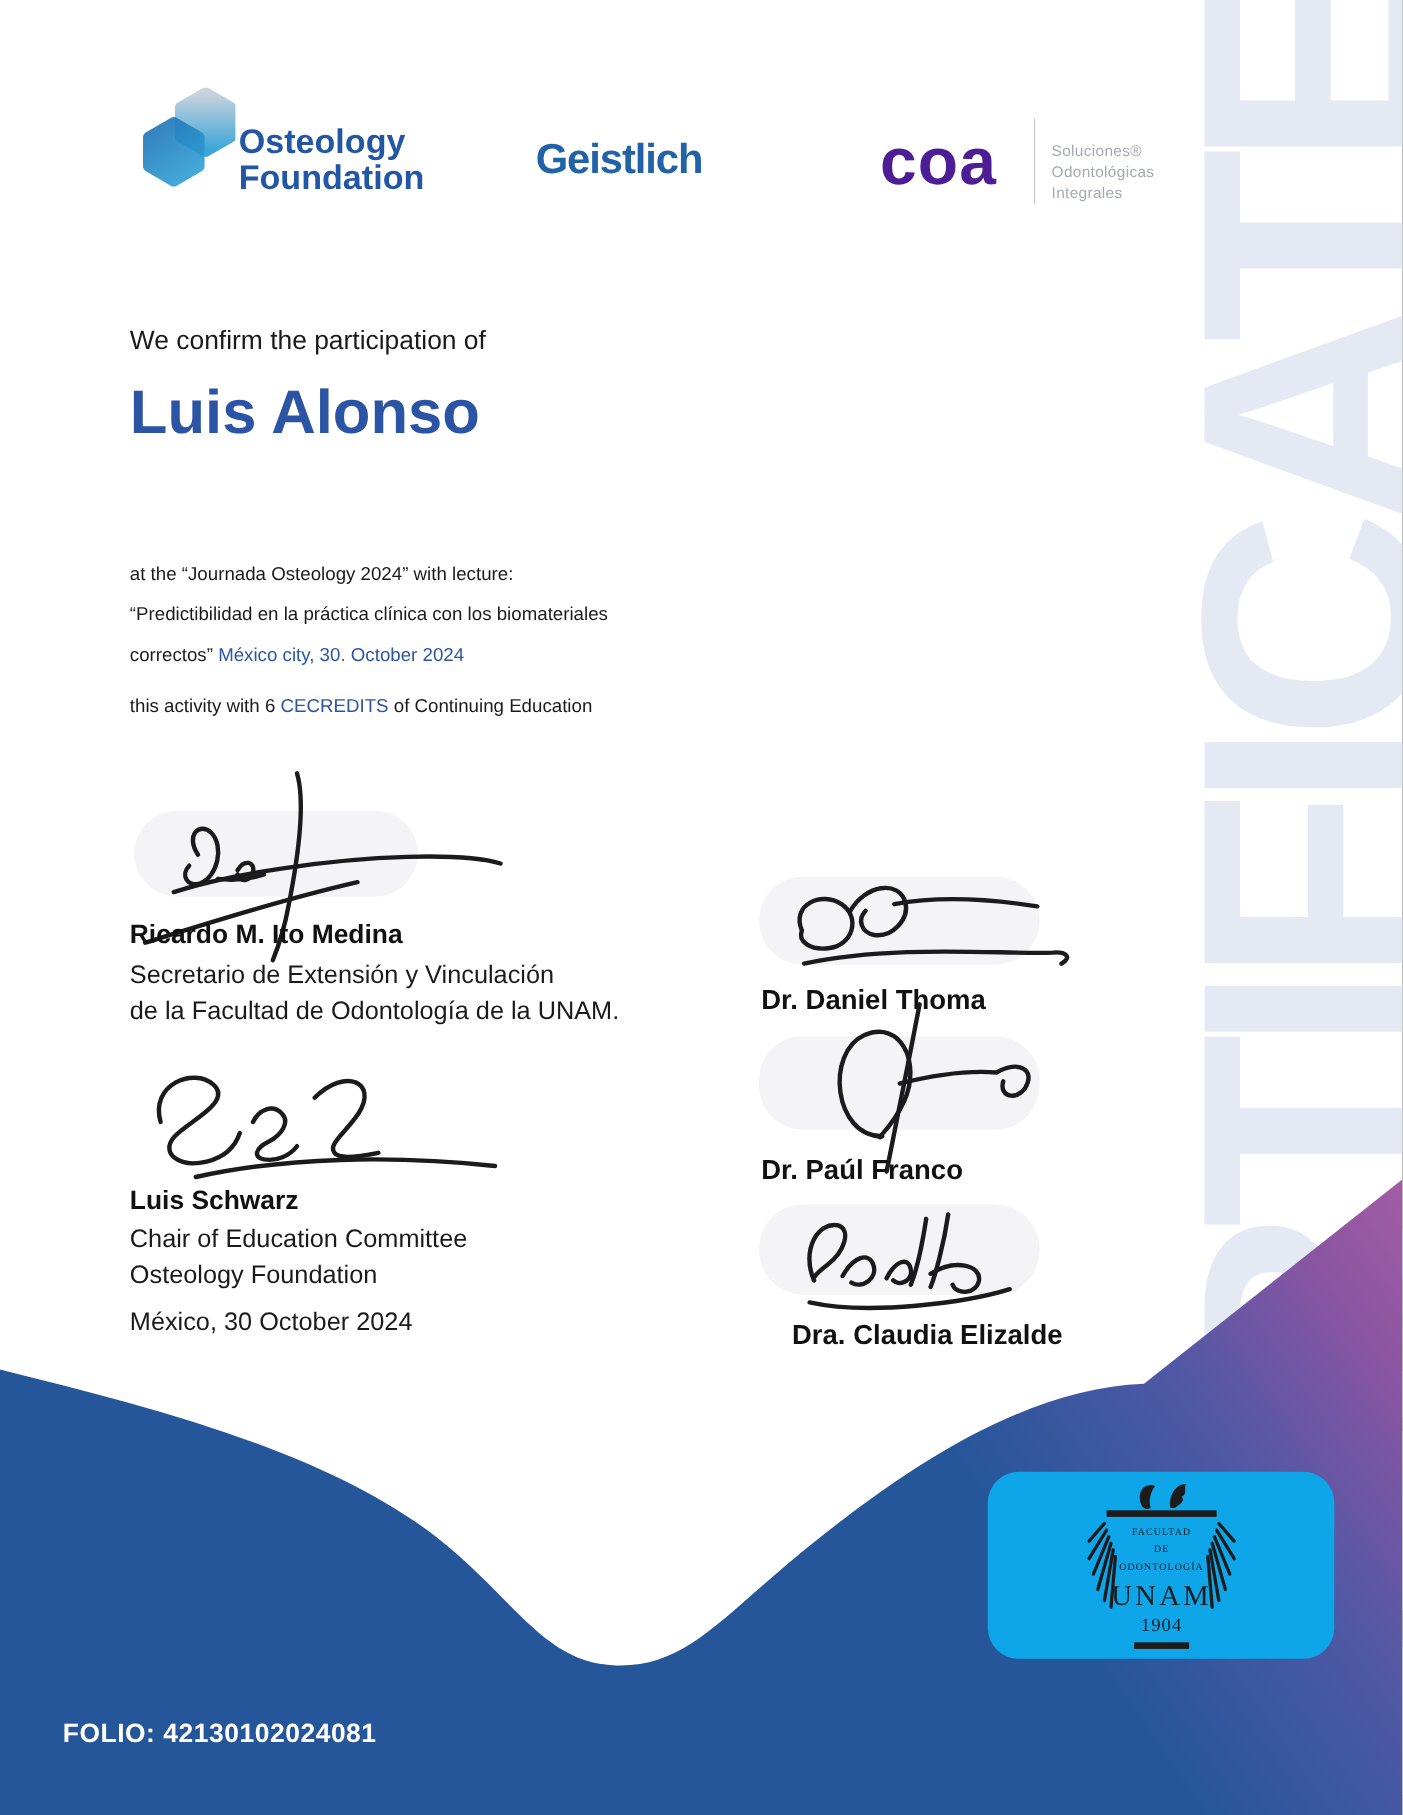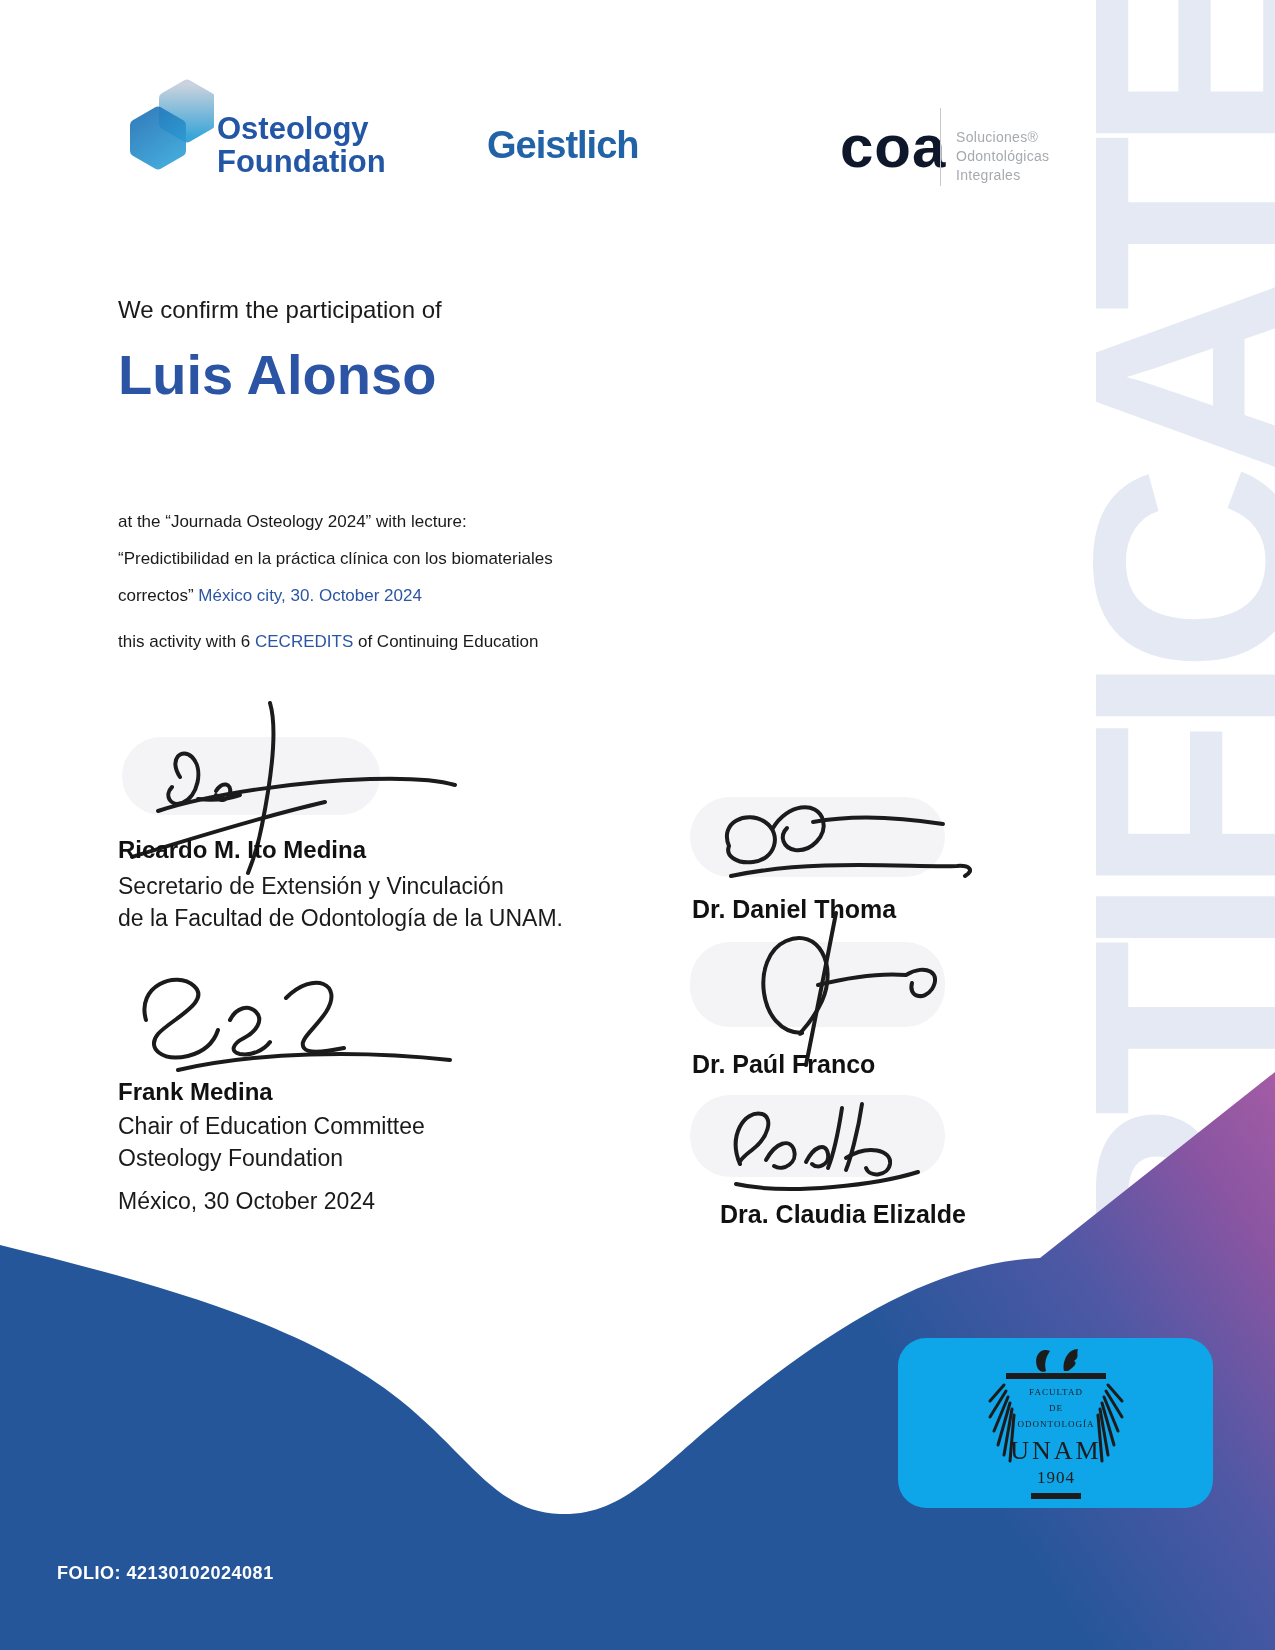"coa" .coa-word { color: #0f172a -> #4c1d95; margin-left: 40px -> none }
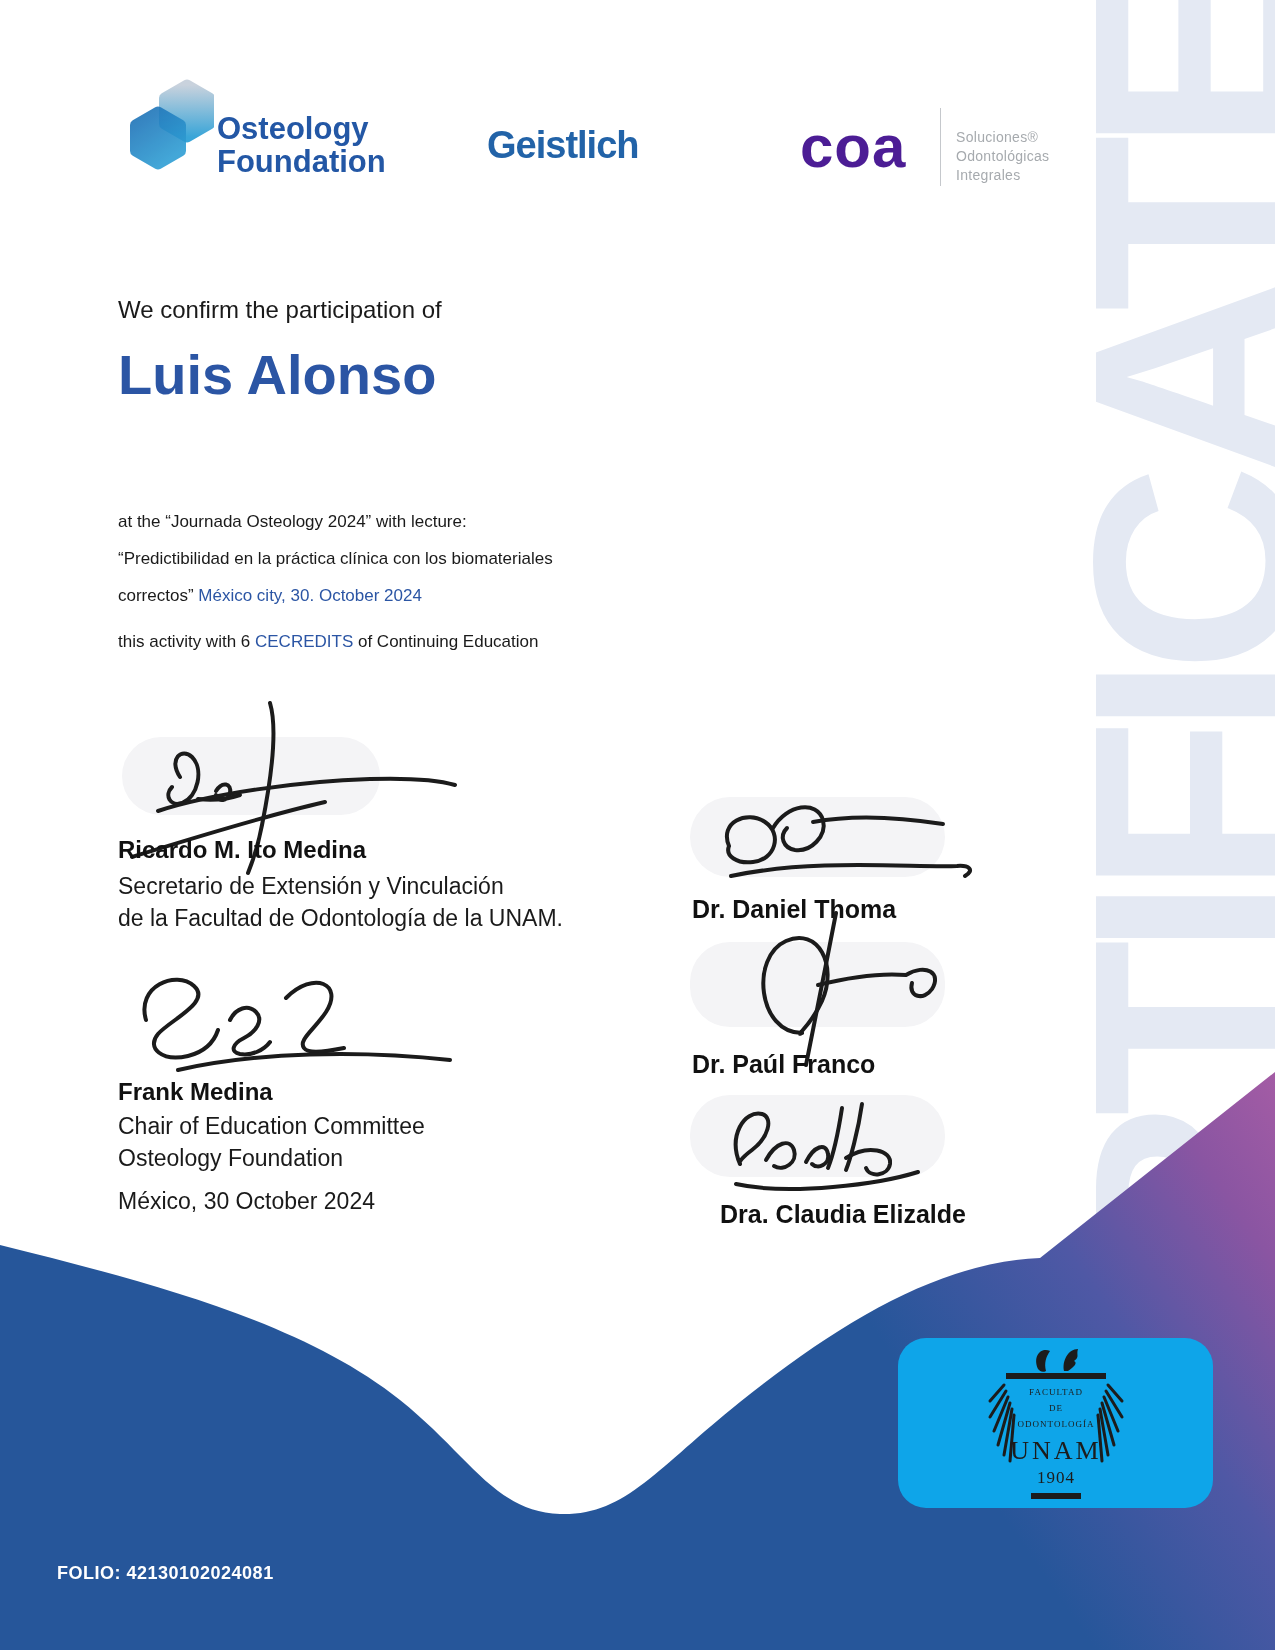"Frank Medina" div.abs { text: Frank Medina -> Luis Schwarz }
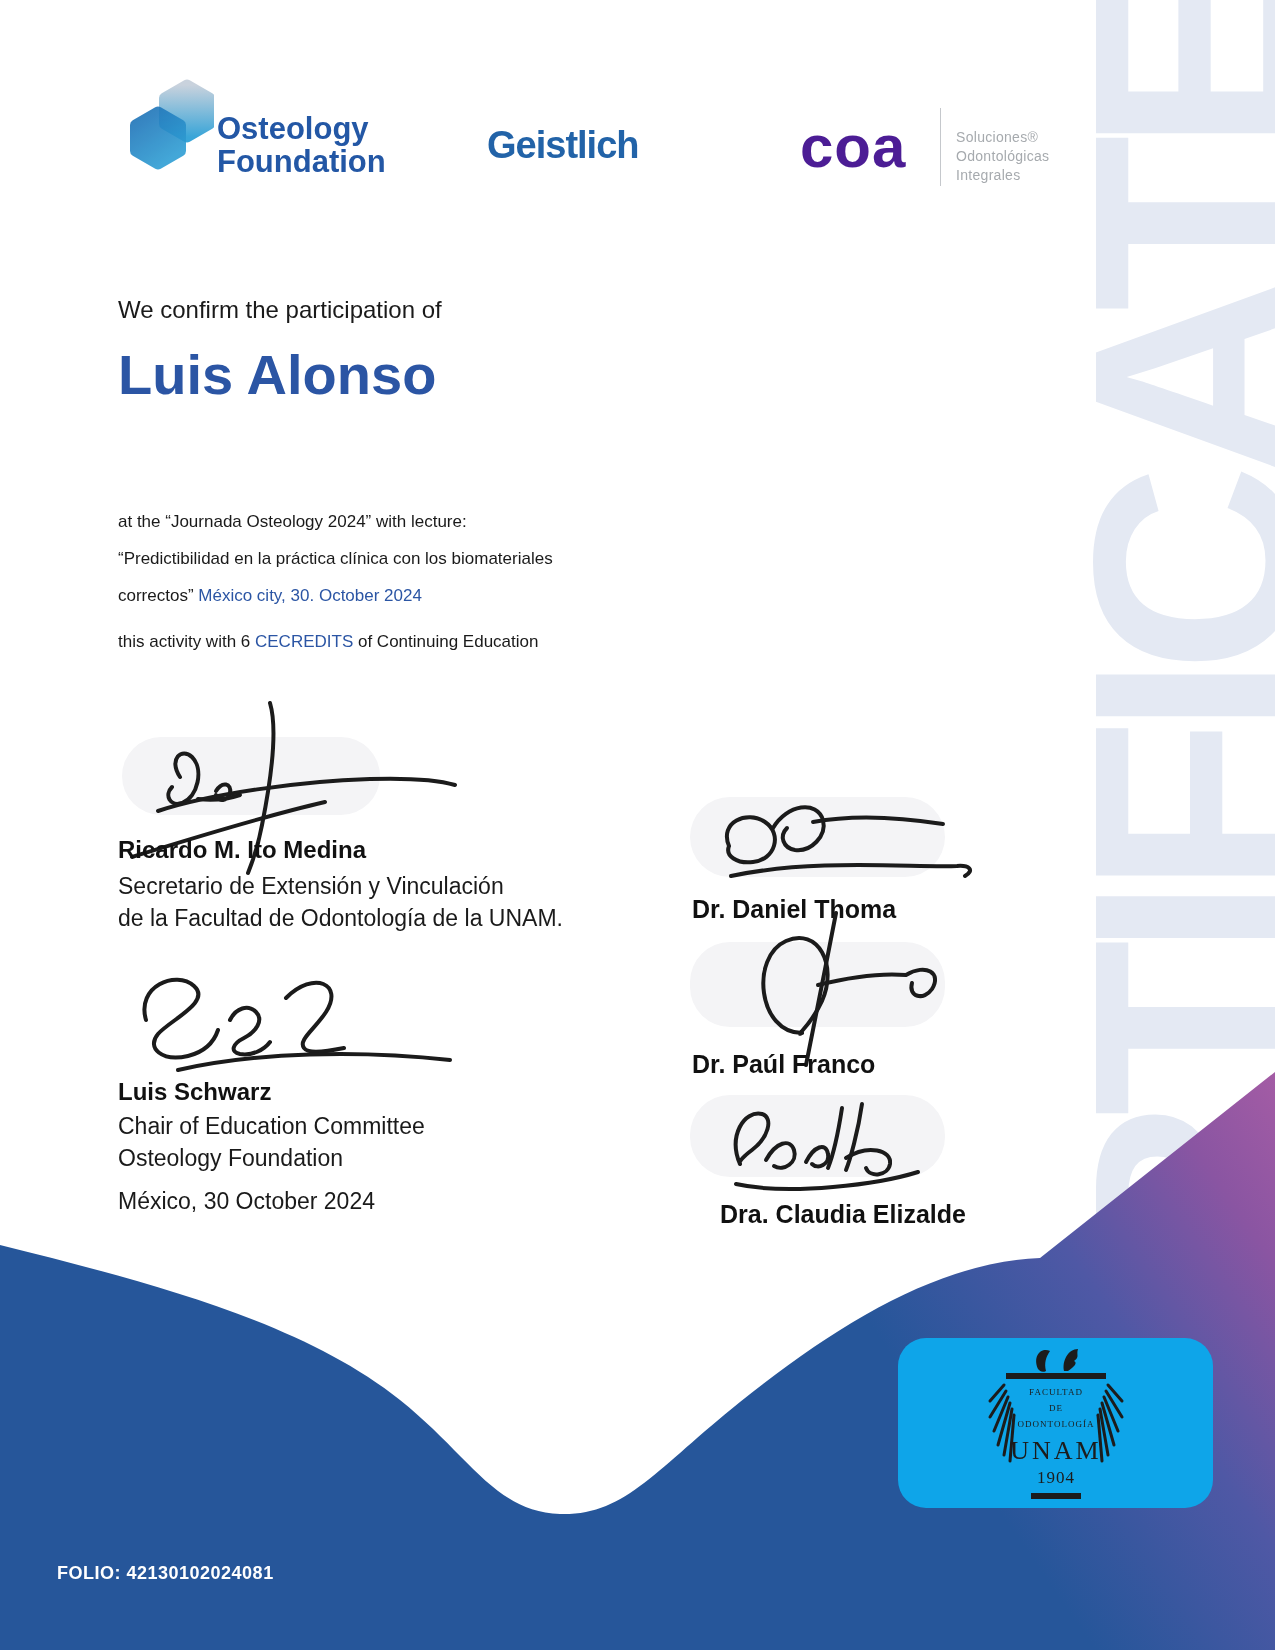"FOLIO: 42130102024081" .folio { font-size: 18px -> 24px }
